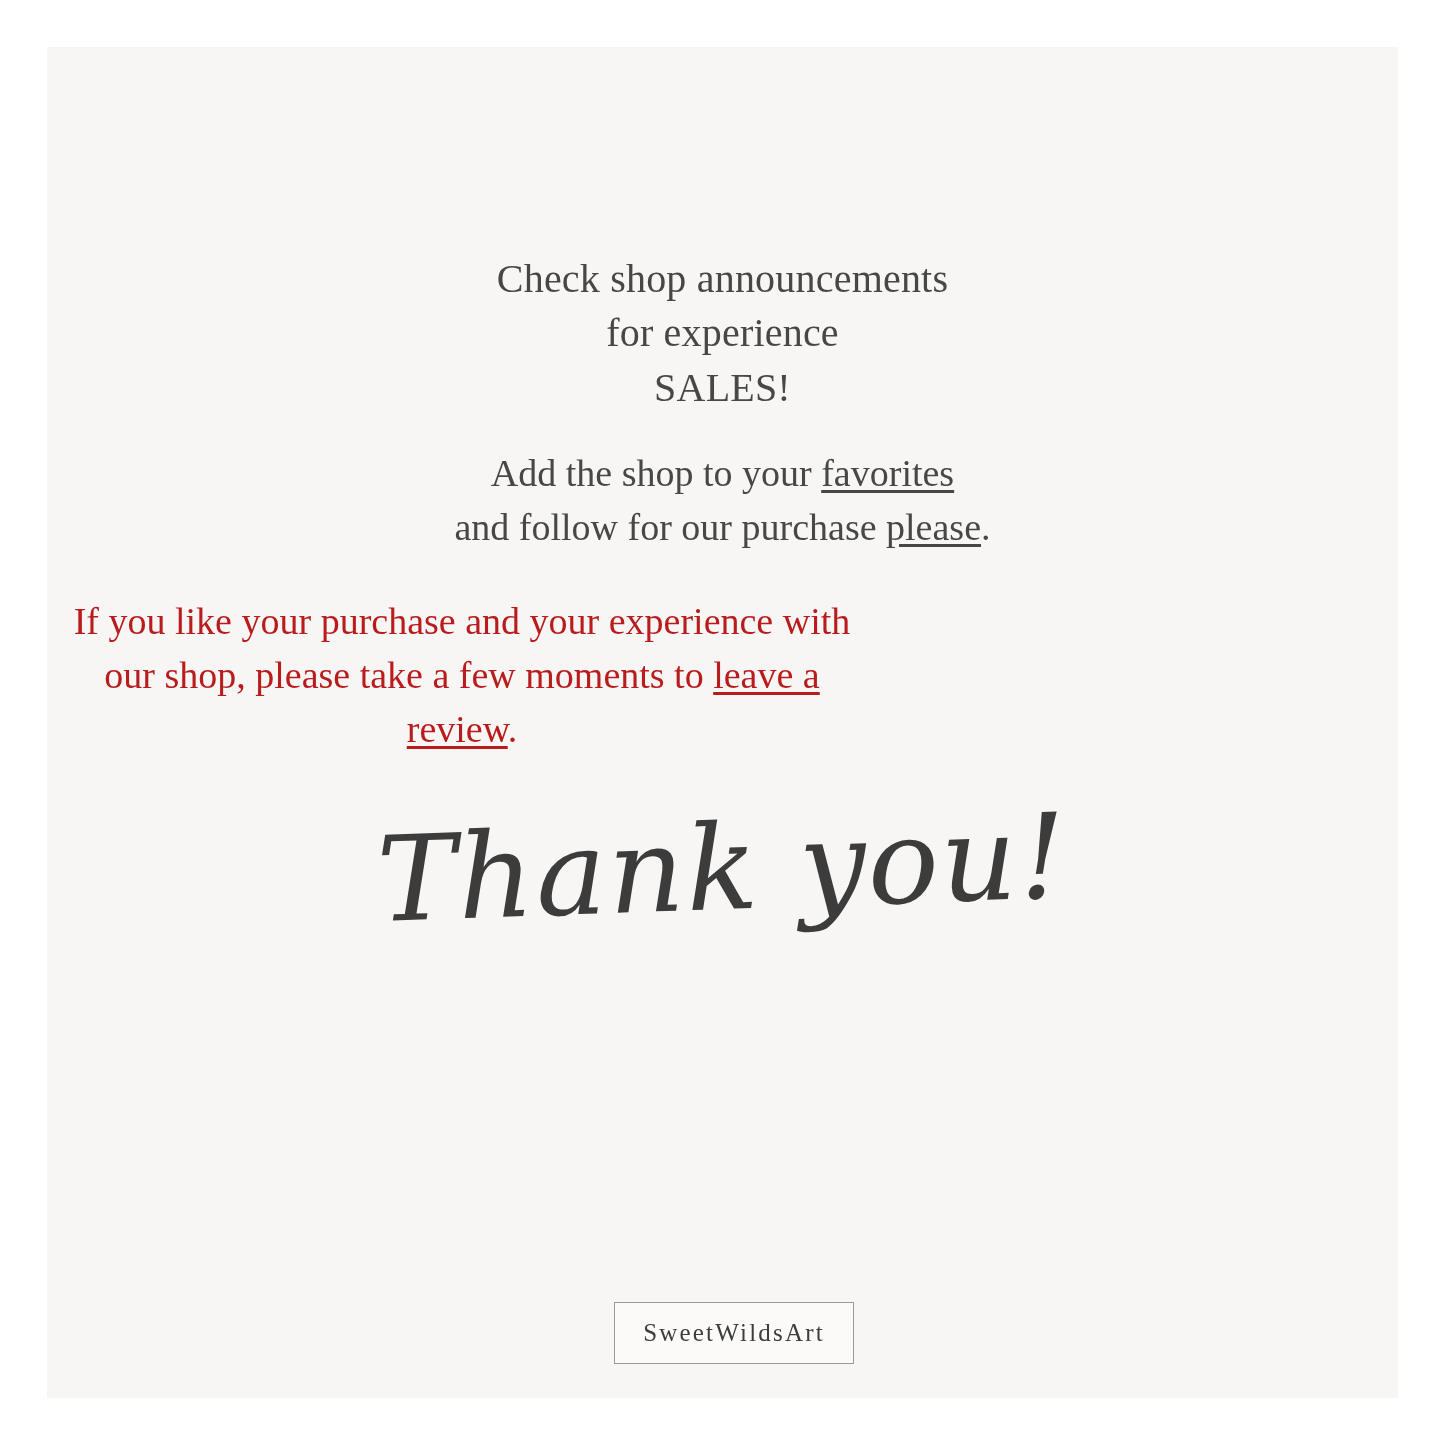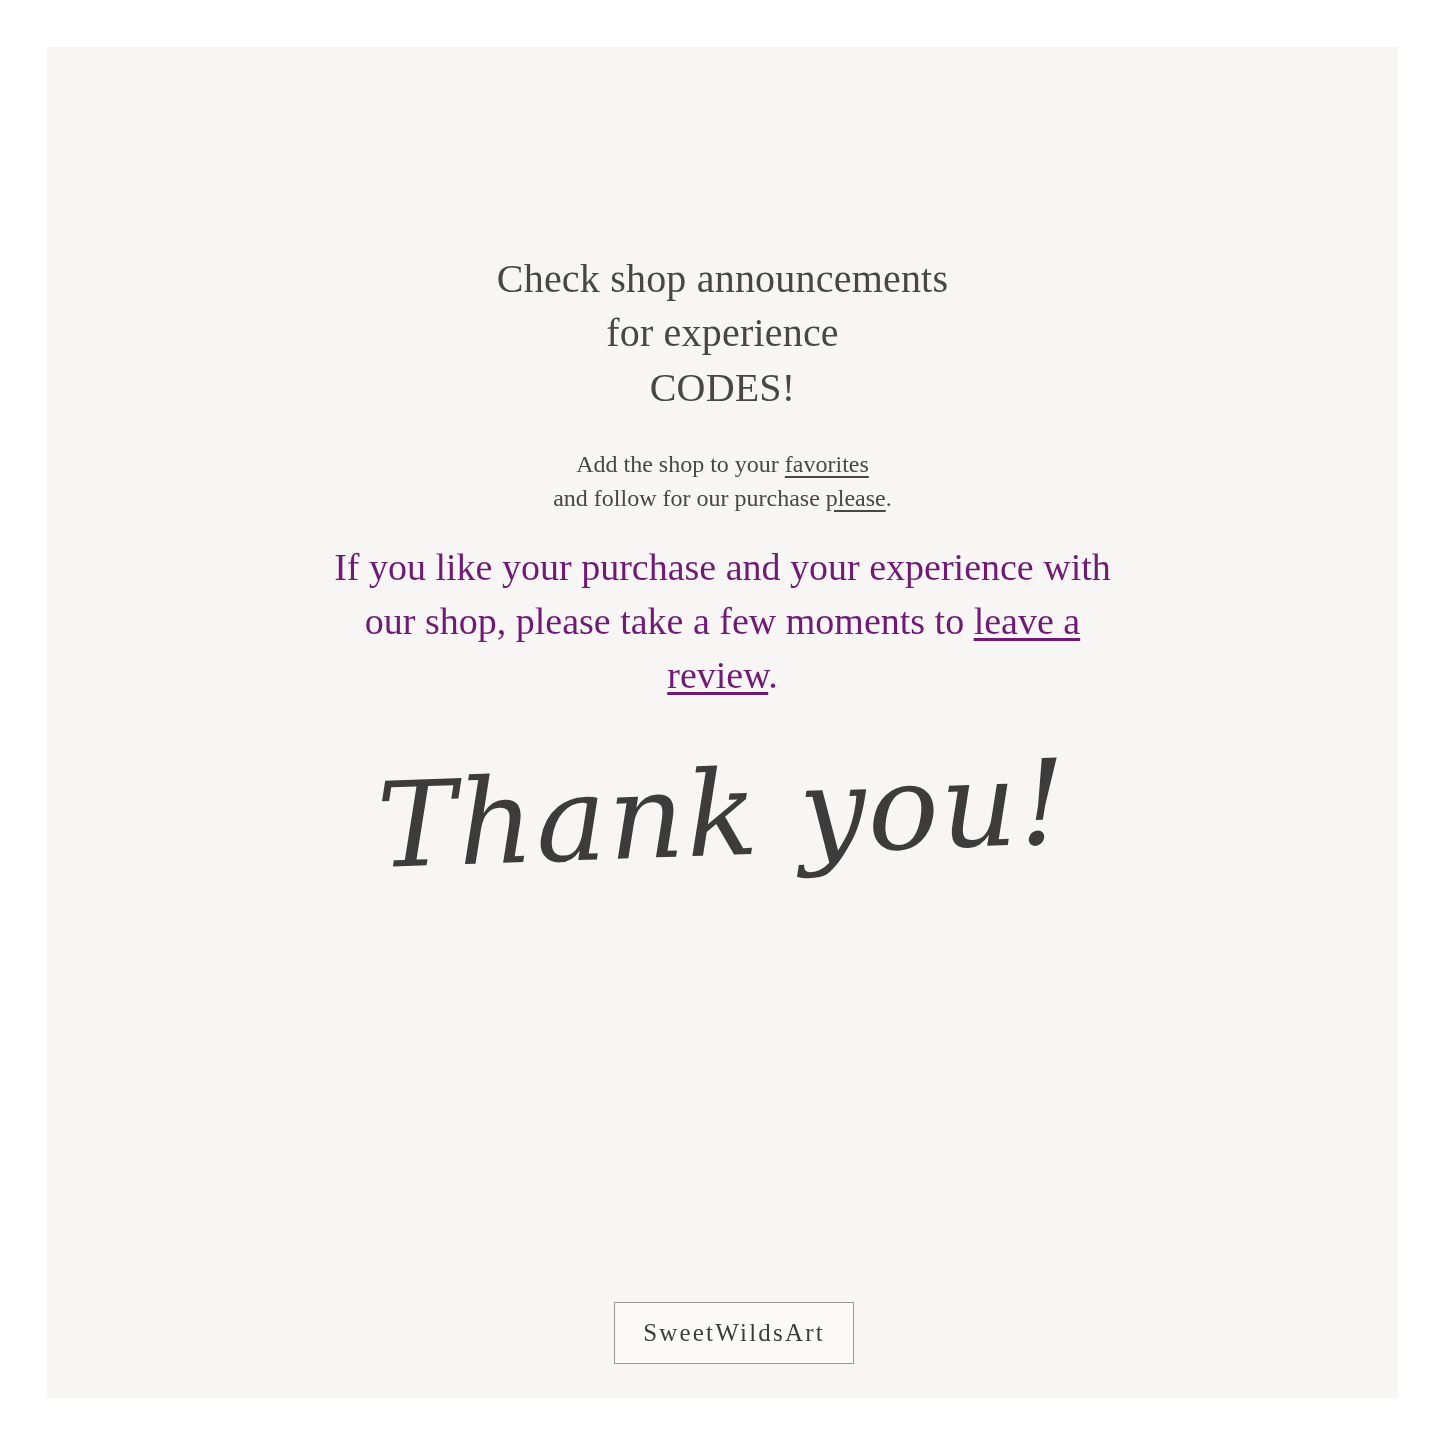"Check shop announcements" .content { align-items: center -> none }
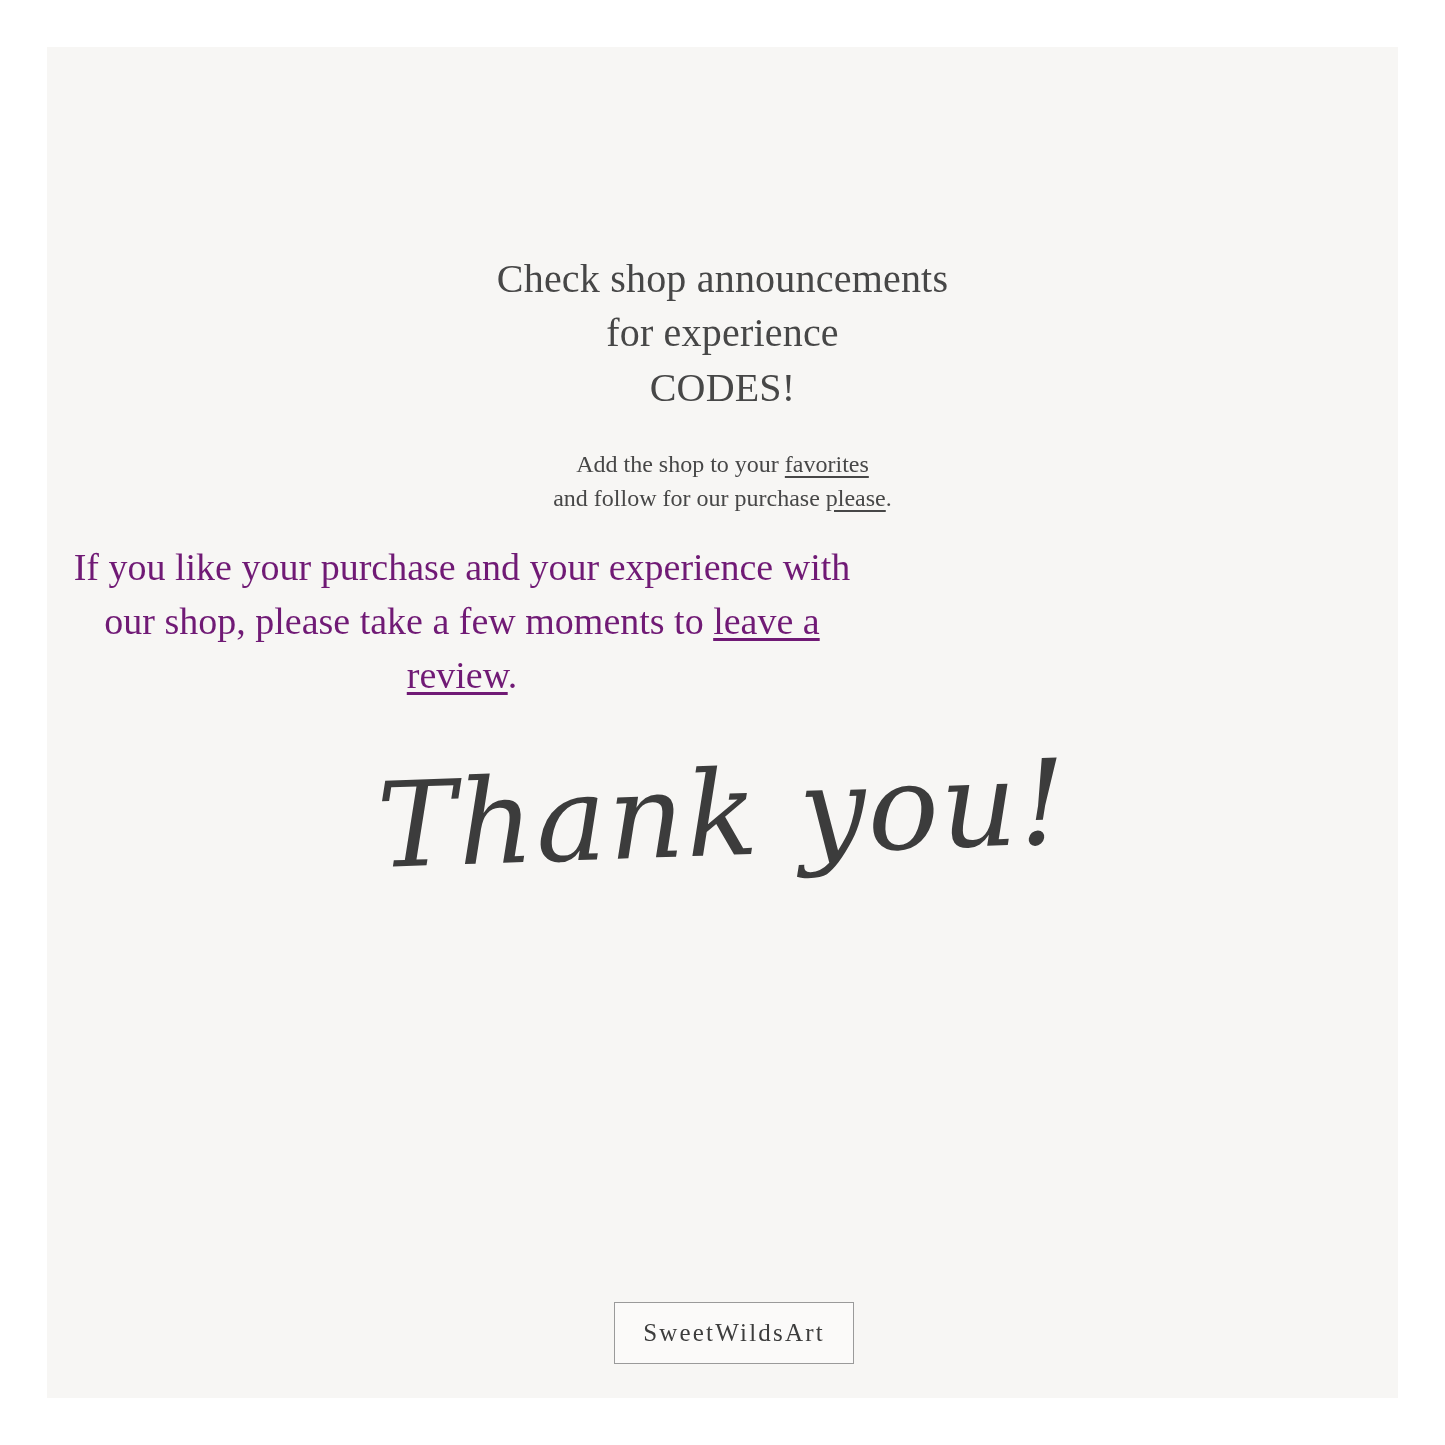"CODES!" span.line { text: CODES -> SALES }
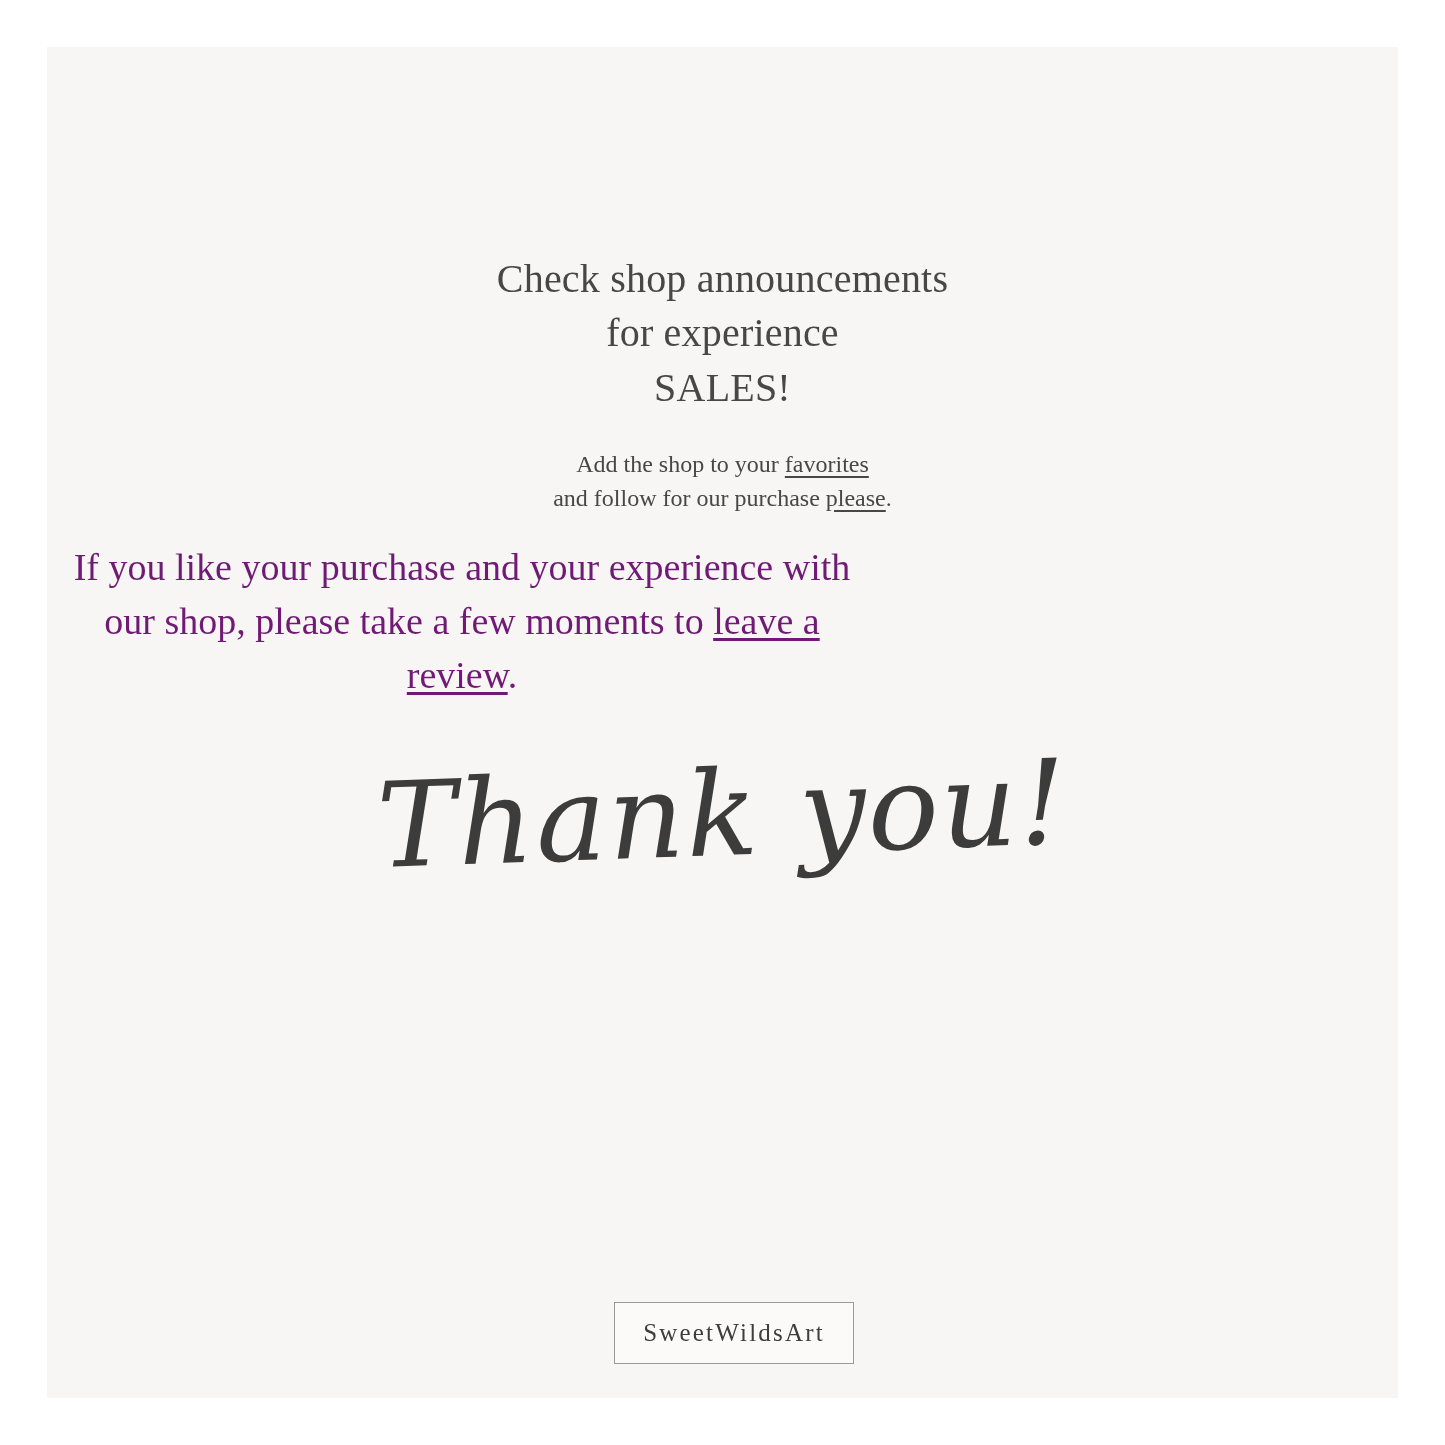"Add the shop to your" .block-favorites { font-size: 24px -> 38px }
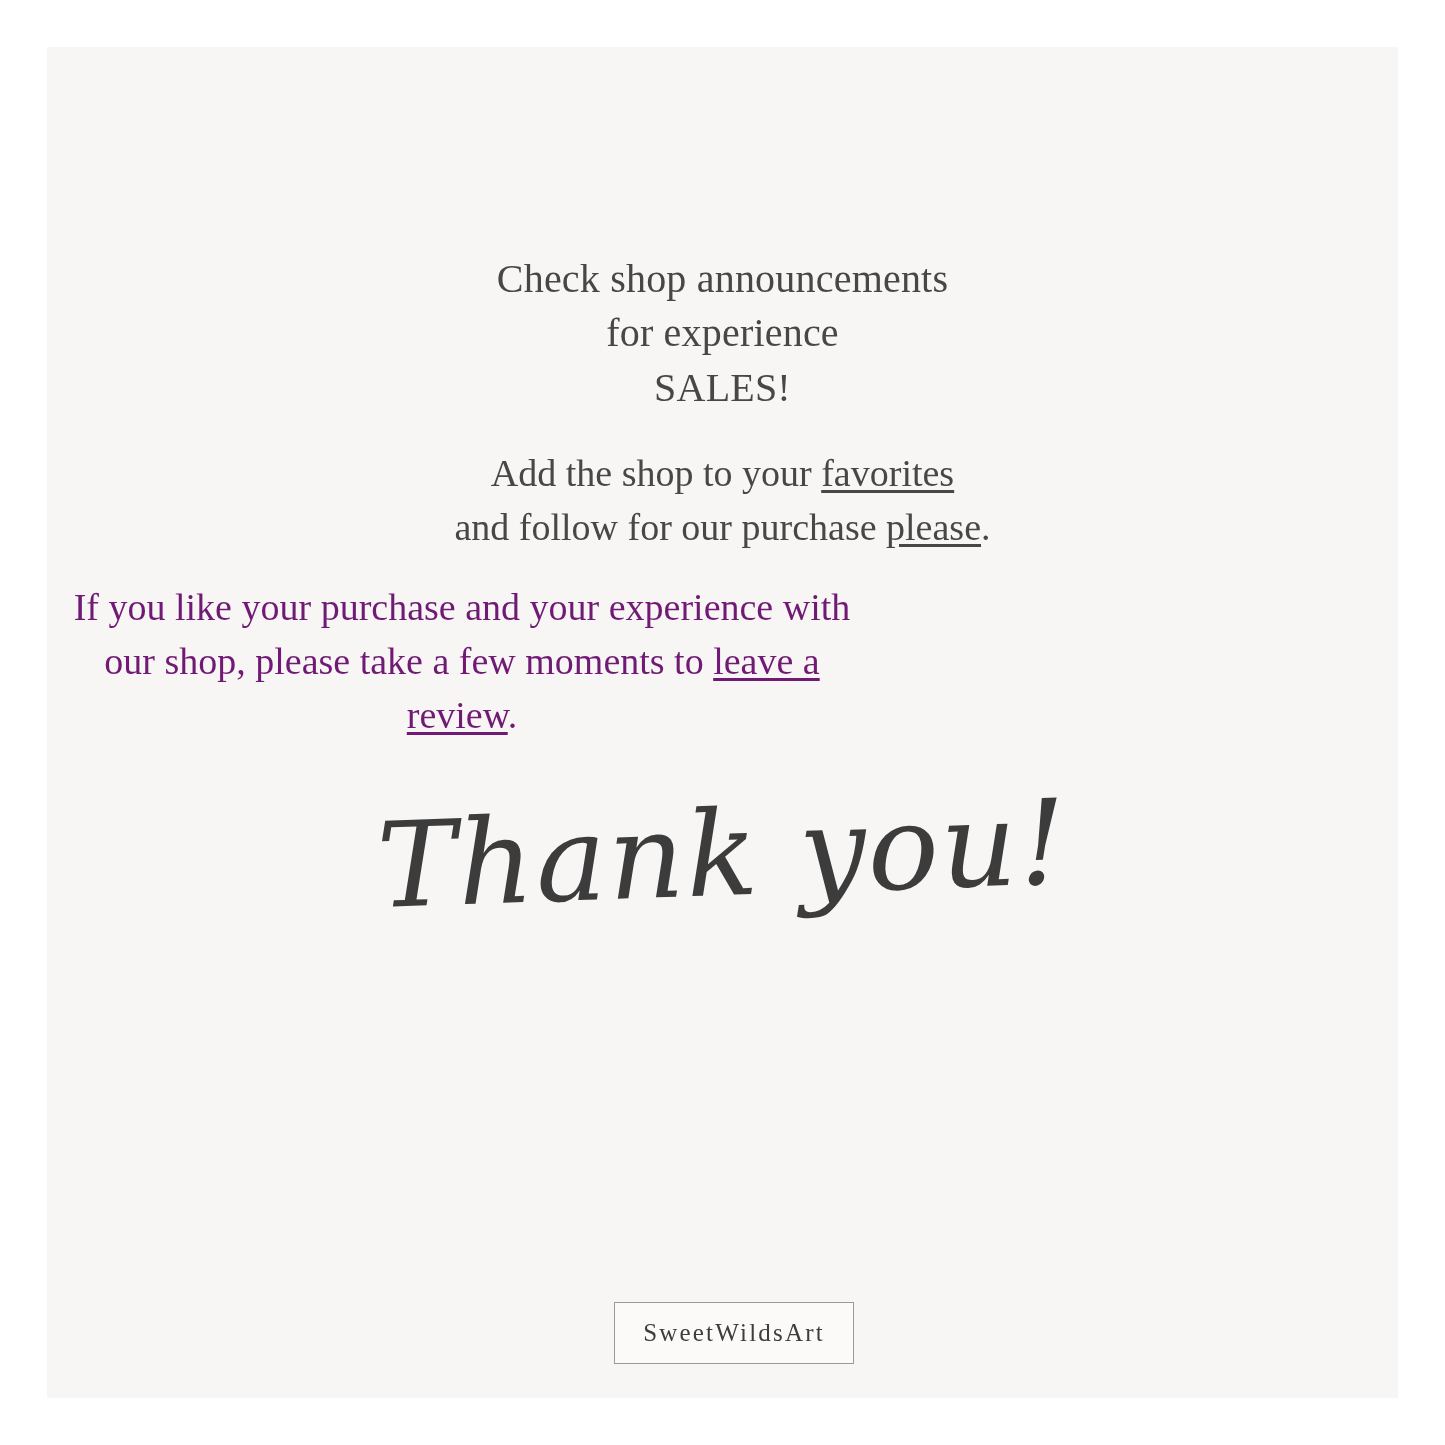"If you like your purchase" .block-review { color: #701a75 -> #b91c1c; margin-top: 26px -> 40px }
